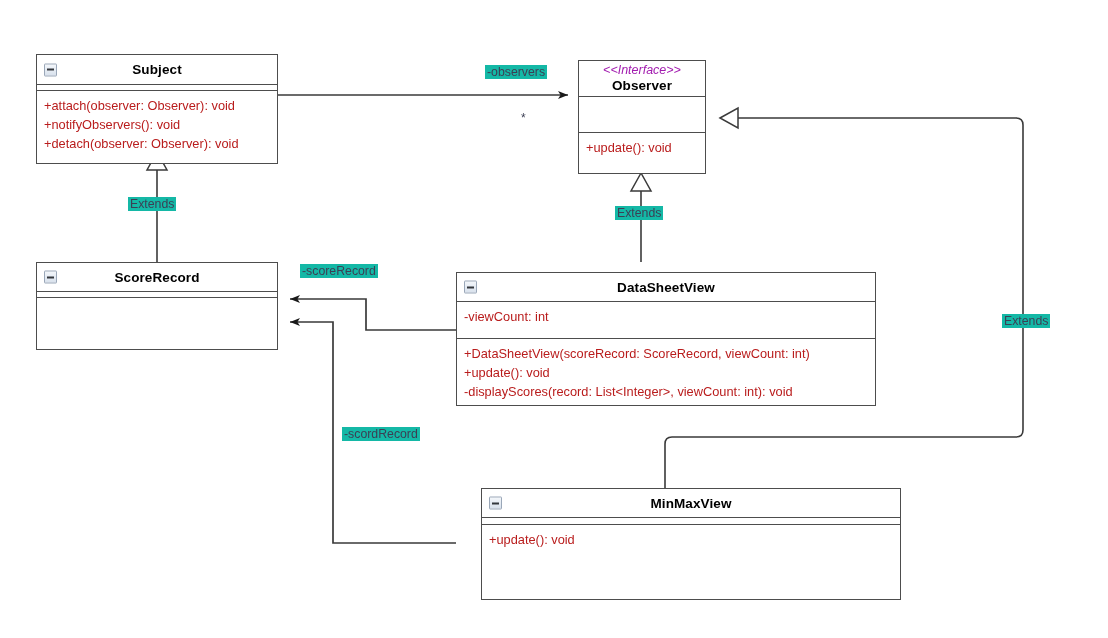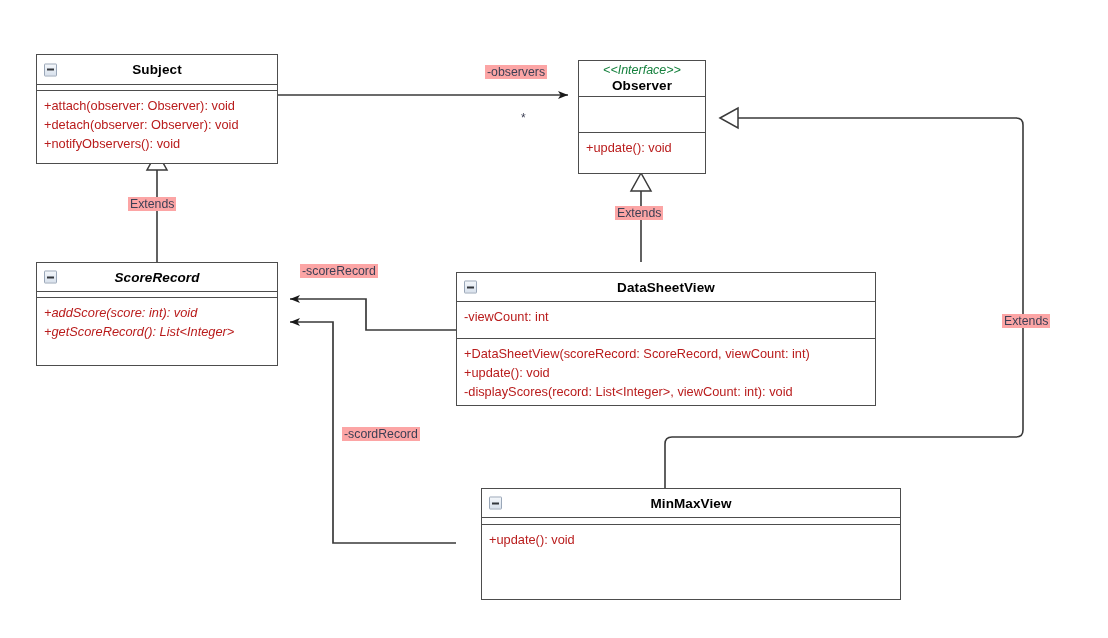"-observers" .edge-label { background: #fca5a5 -> #14b8a6 }
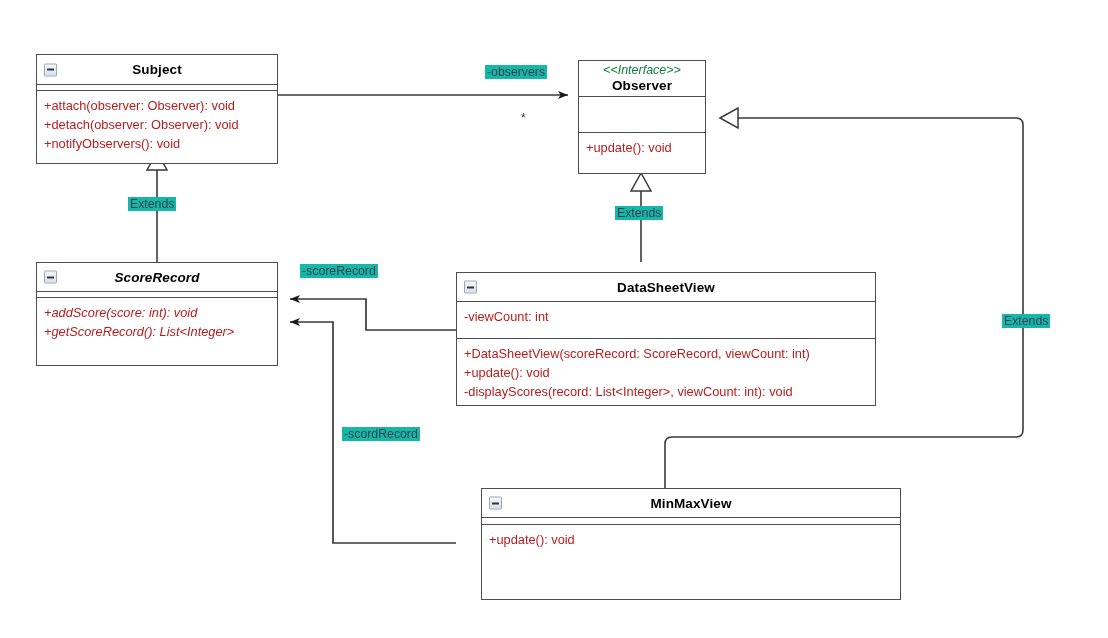"<<Interface>>" .stereo { color: #15803d -> #a21caf }
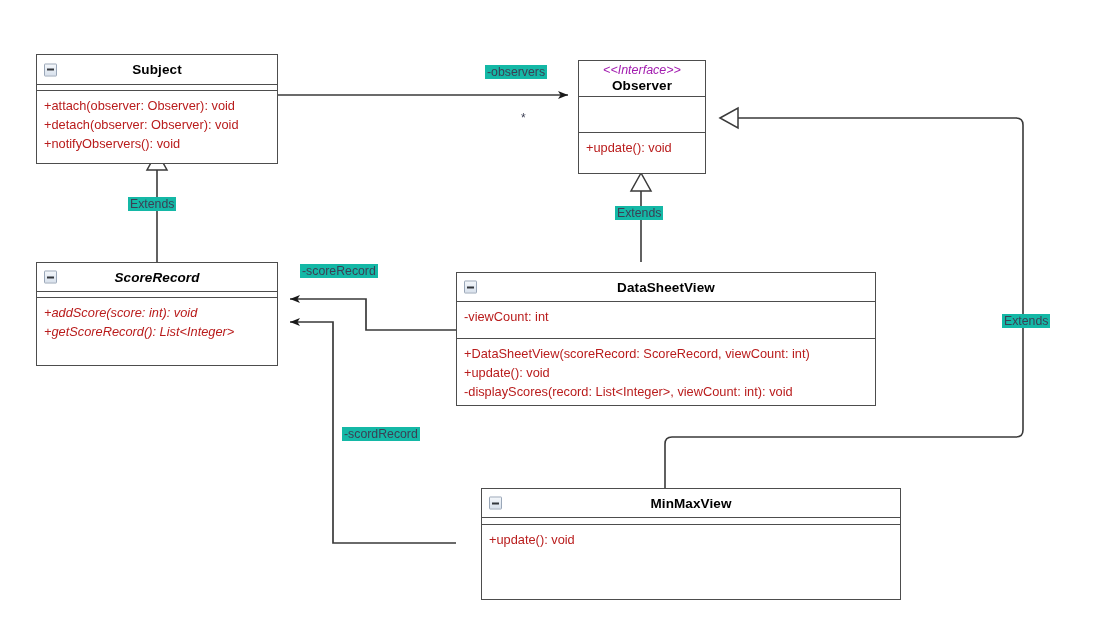"+detach(observer: Observer): void" div.member { order: before "+notifyObservers(): void" -> after "+notifyObservers(): void" }
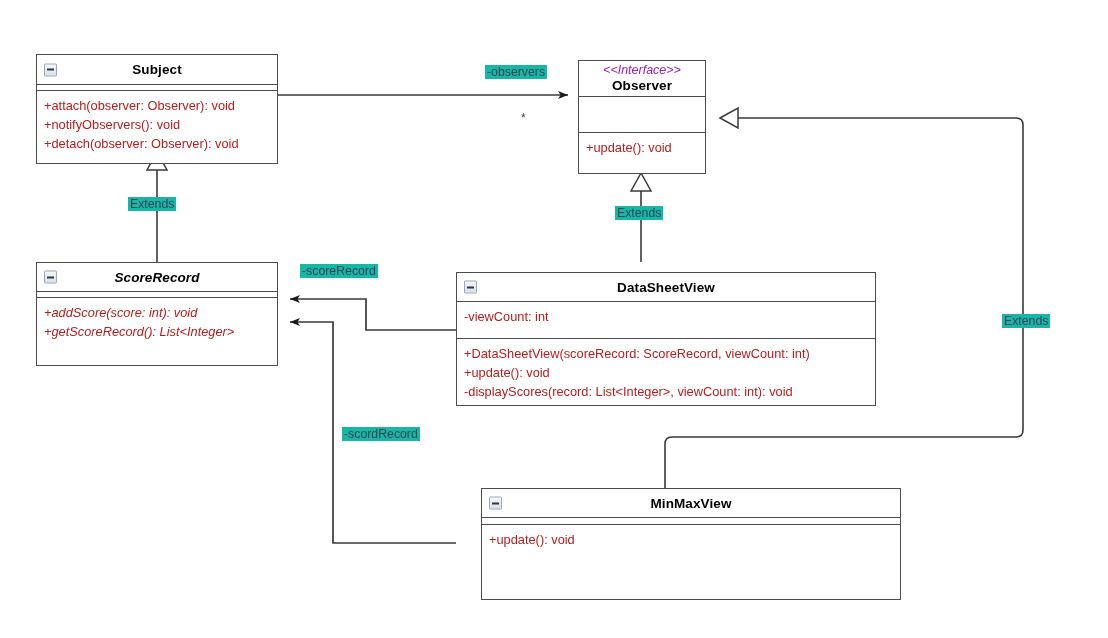"ScoreRecord" div.uml-class { font-style: italic -> none; height: 104px -> 88px }
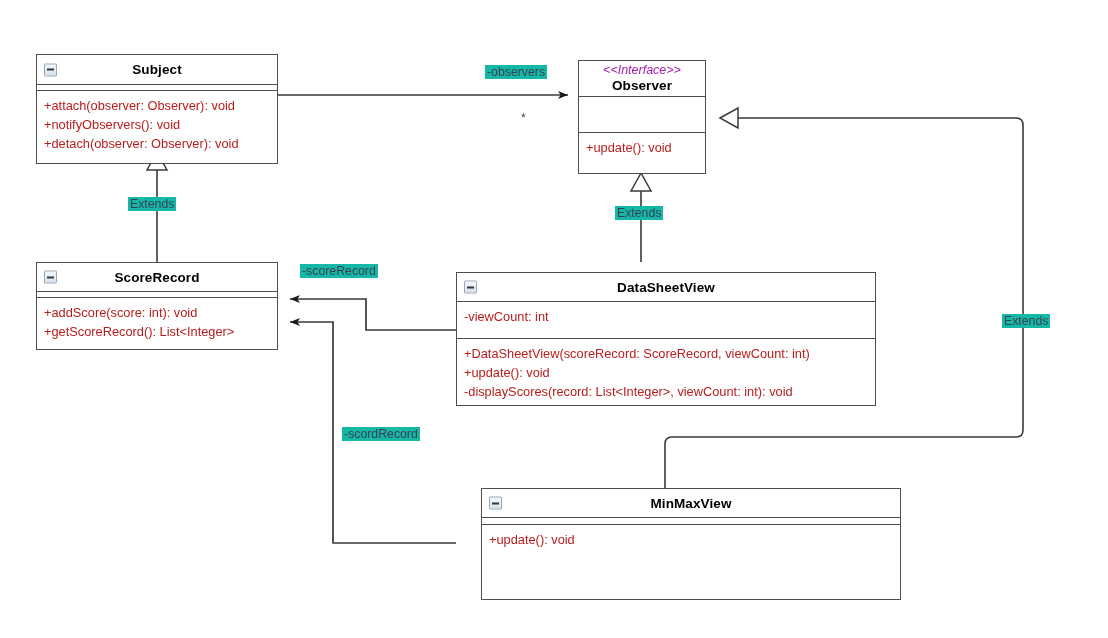"+addScore(score: int): void" div.cls-section { html: <div> <div>+addScore(score: int): void</div> <div>+getScoreRecord(): List&lt;Integer&gt;</div> </div> -> none }
